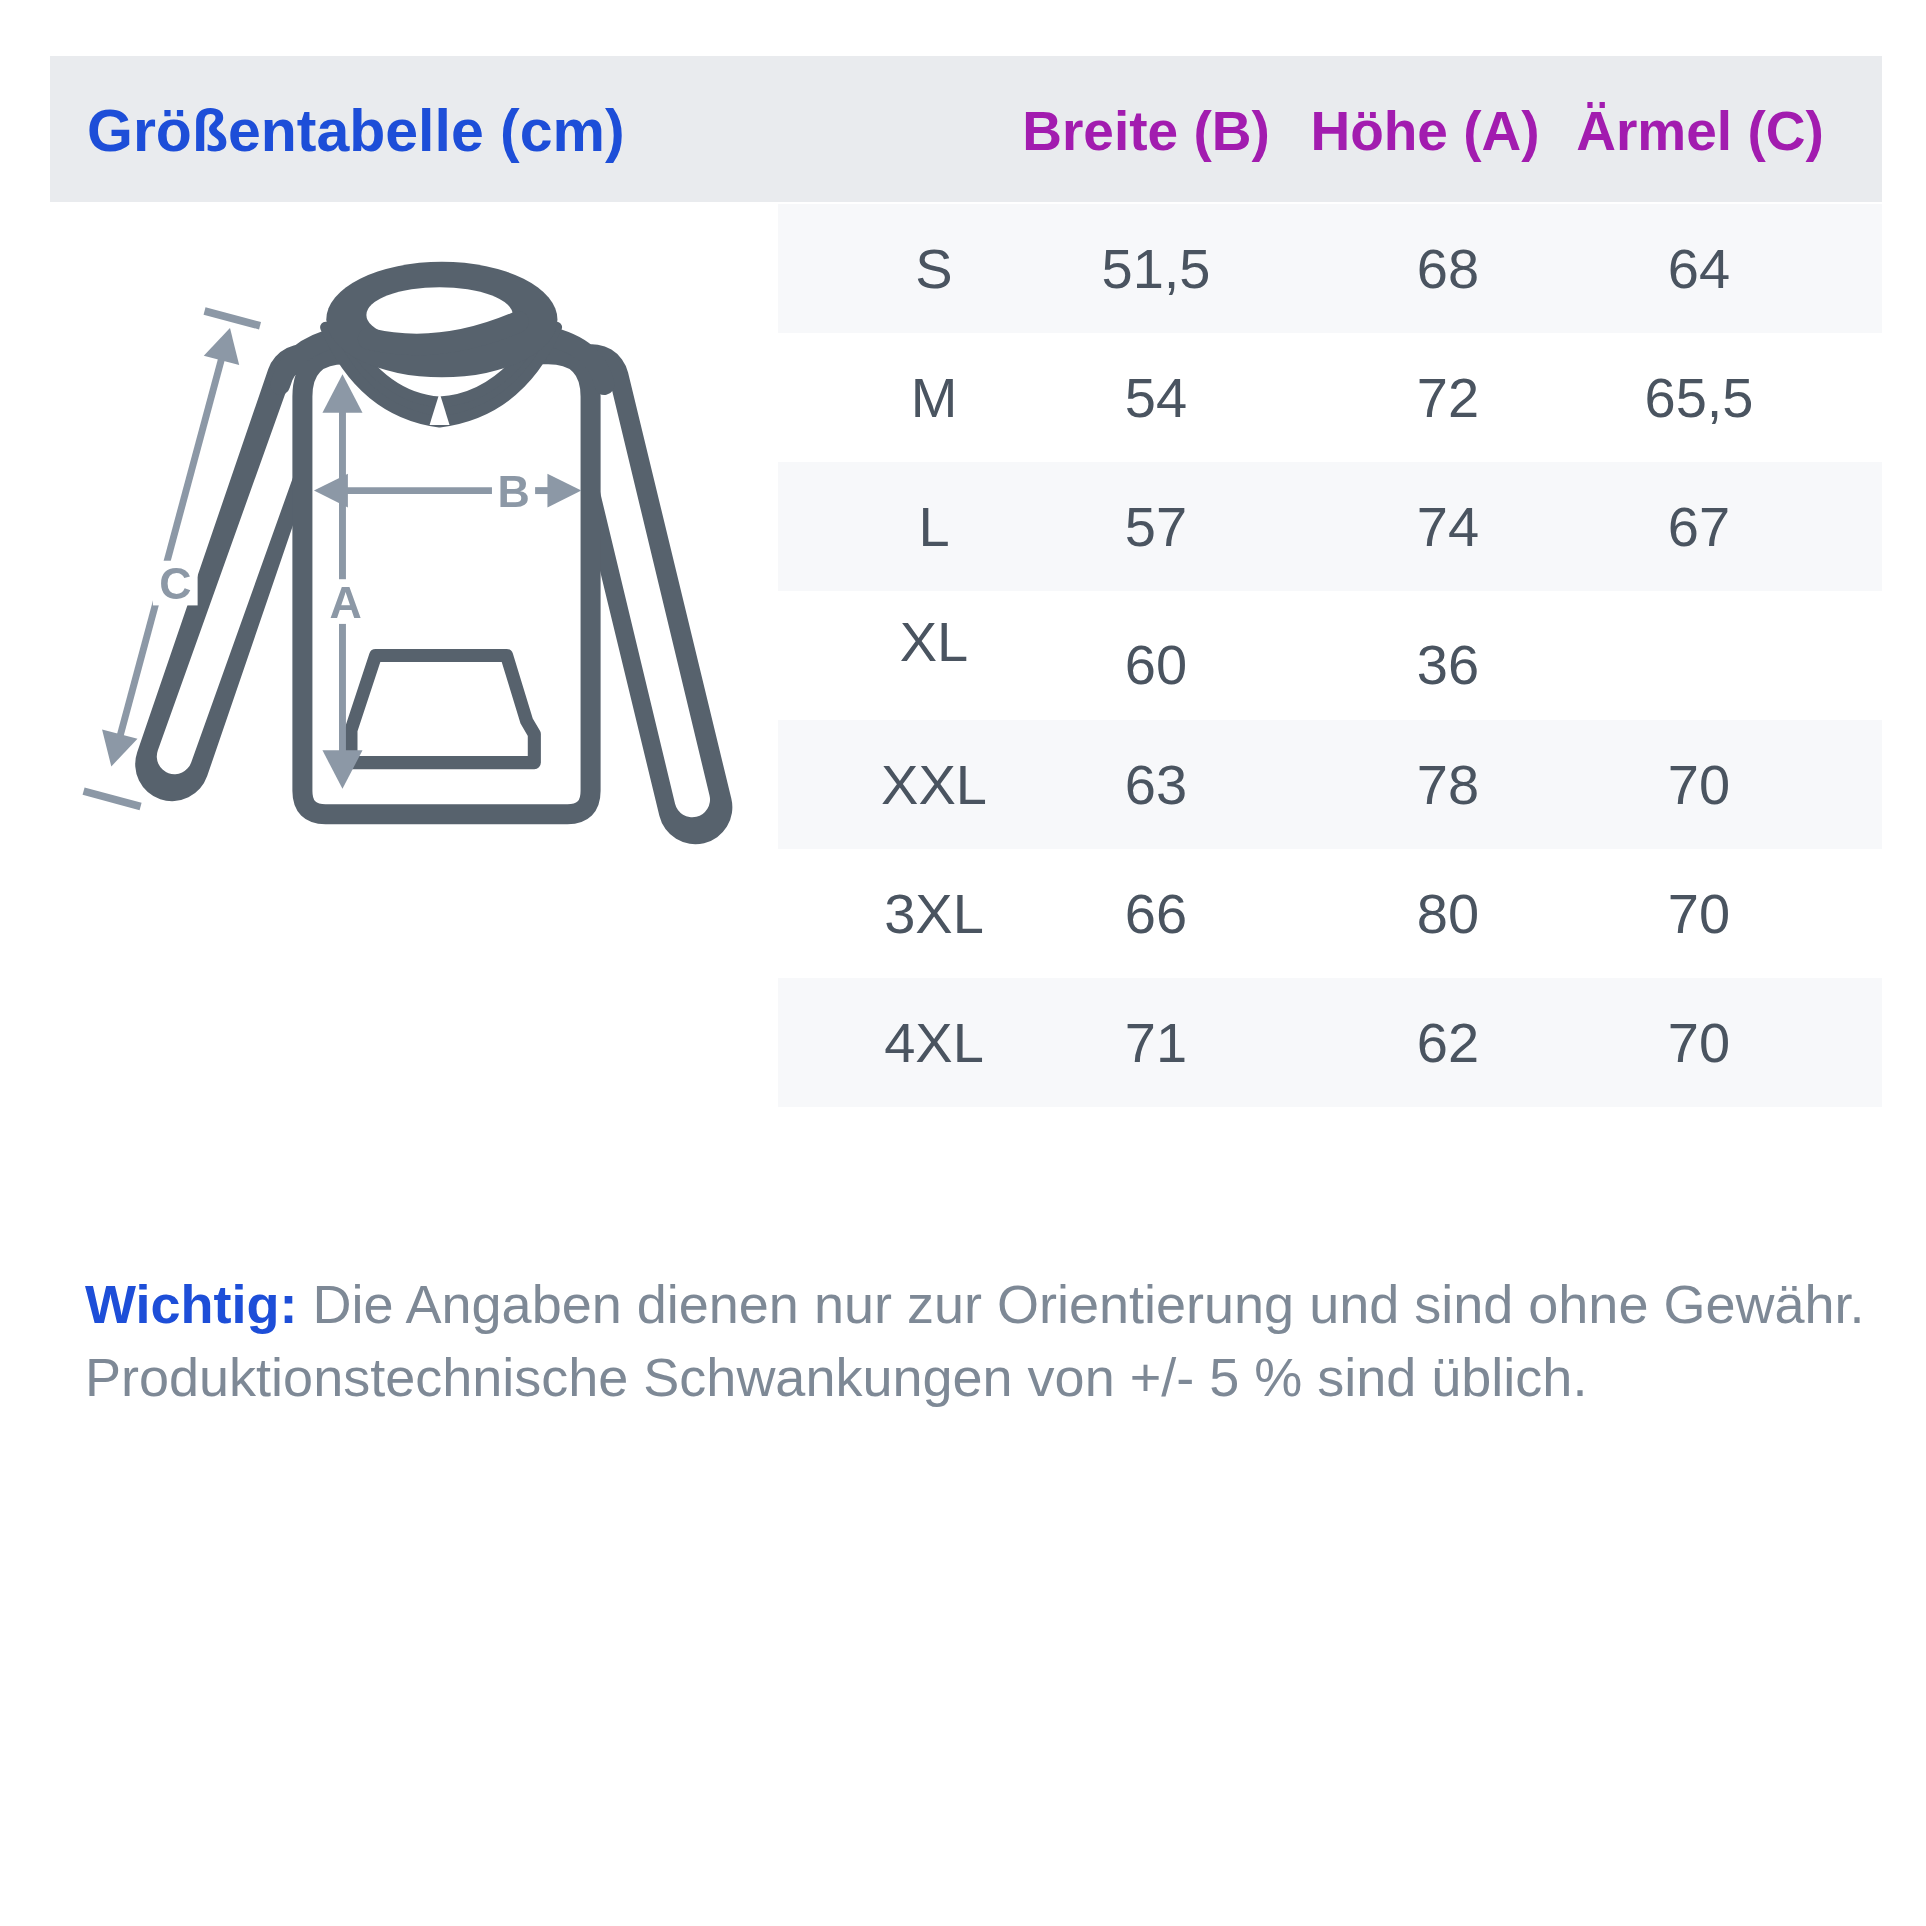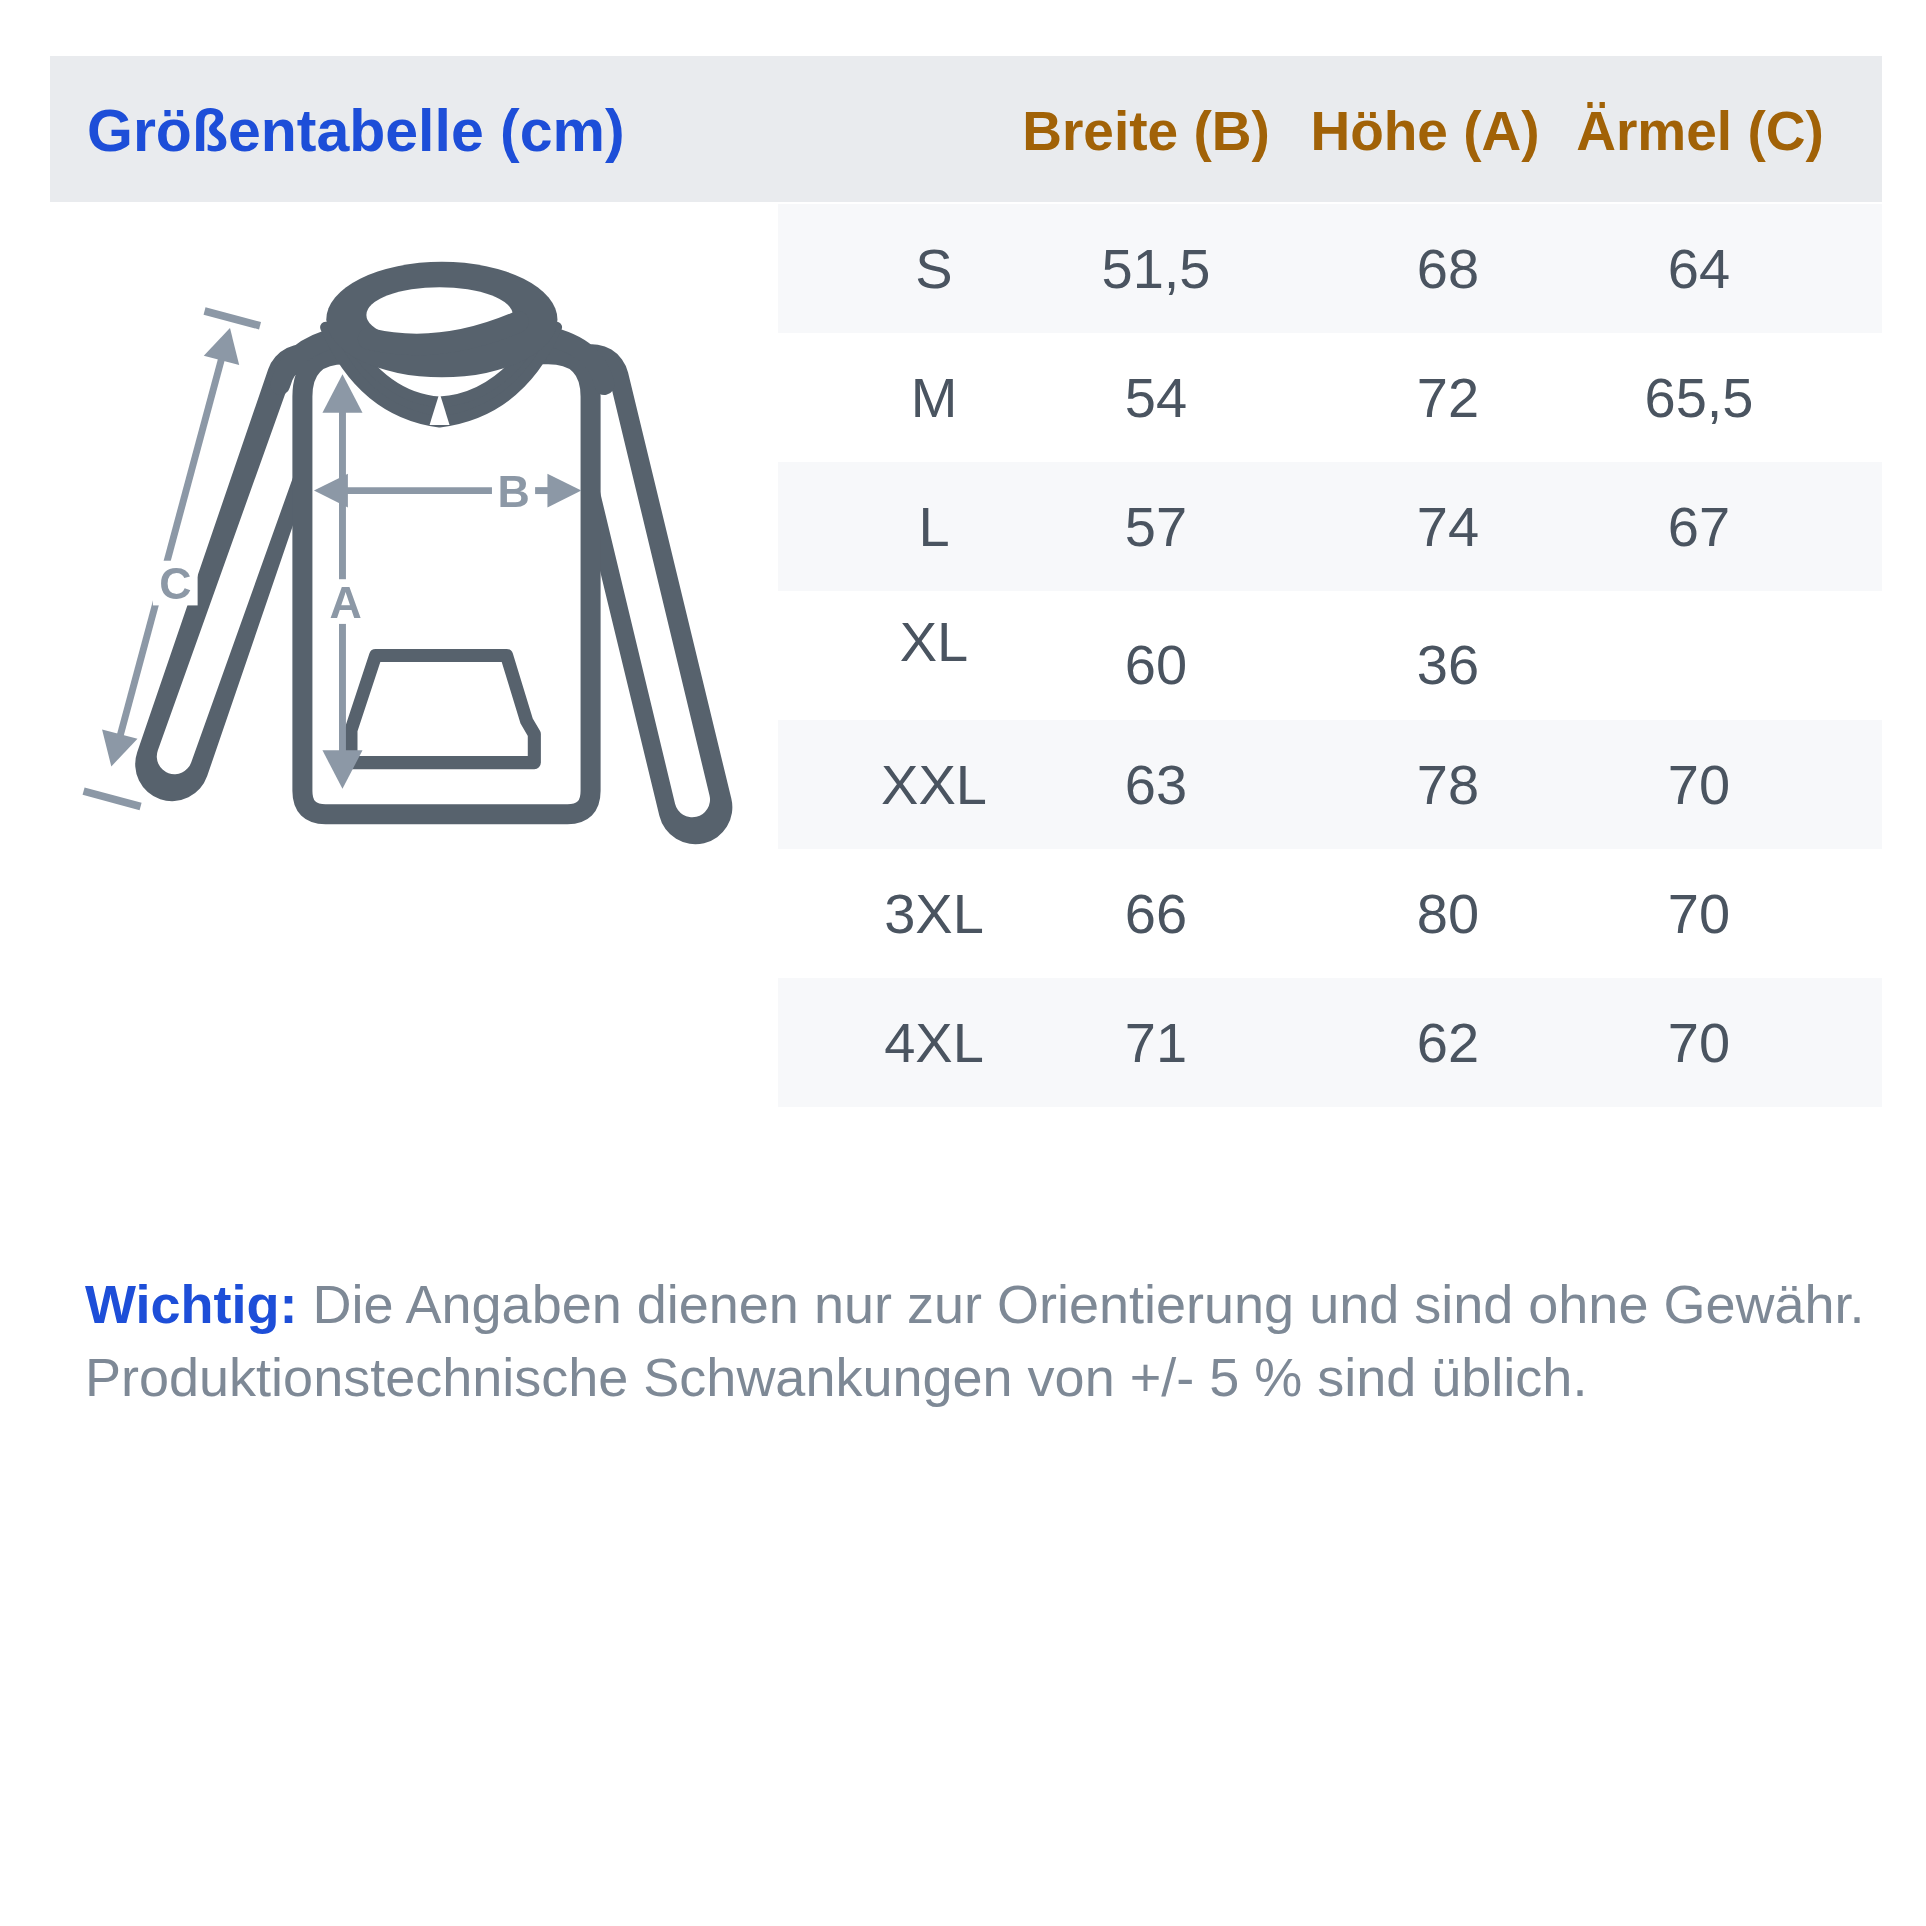"Breite (B)" .col-h { color: #a16207 -> #a21caf }
